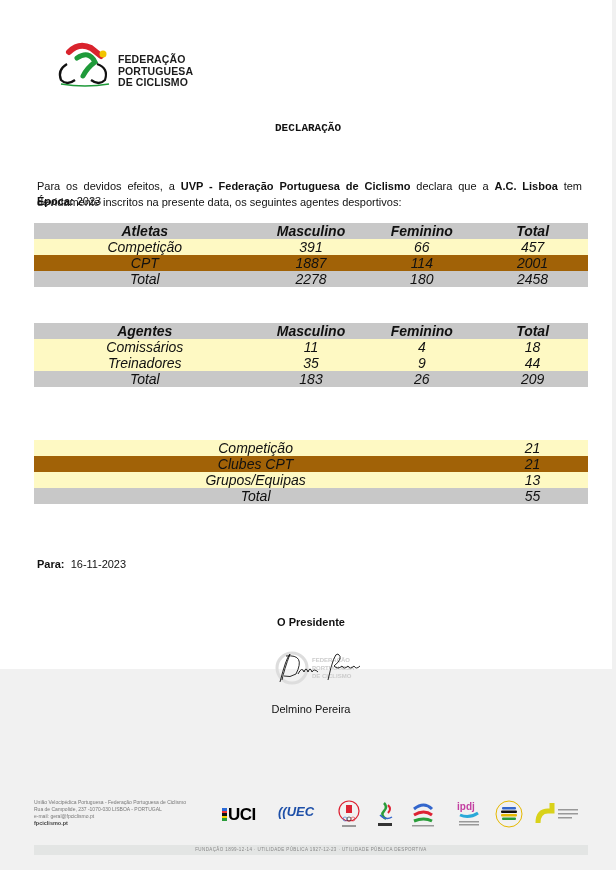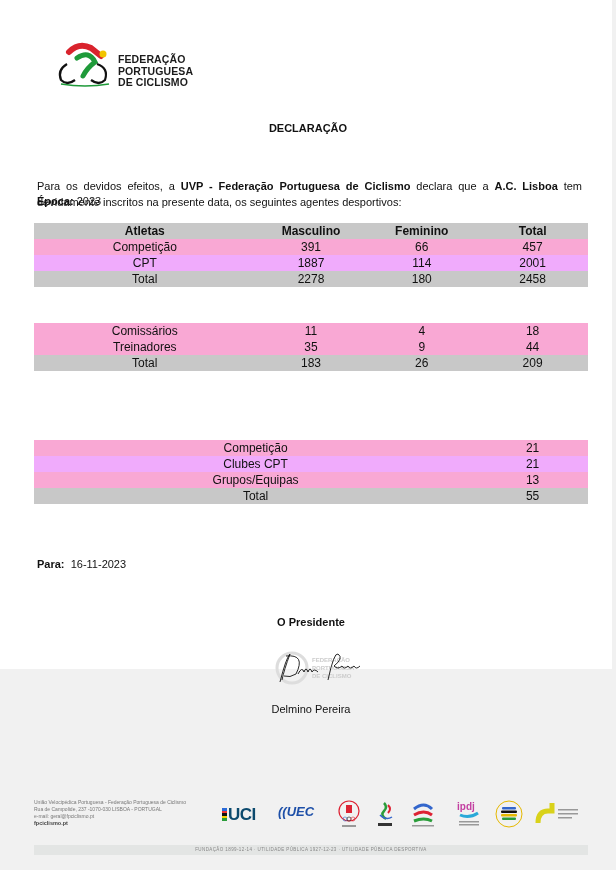"DECLARAÇÃO" .title { font-family: none -> Liberation Mono, monospace }
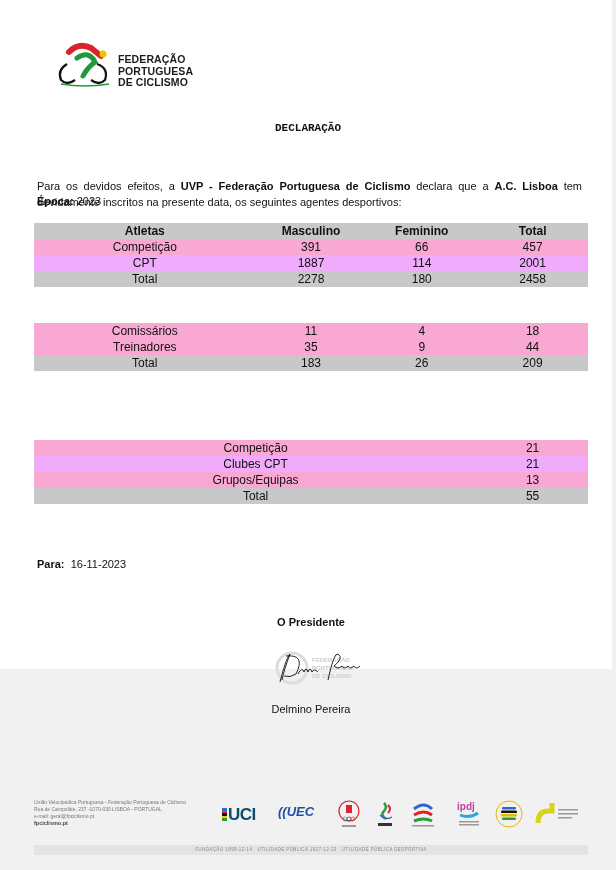"Atletas" table.t { font-size: 12px -> 14px; font-style: none -> italic }
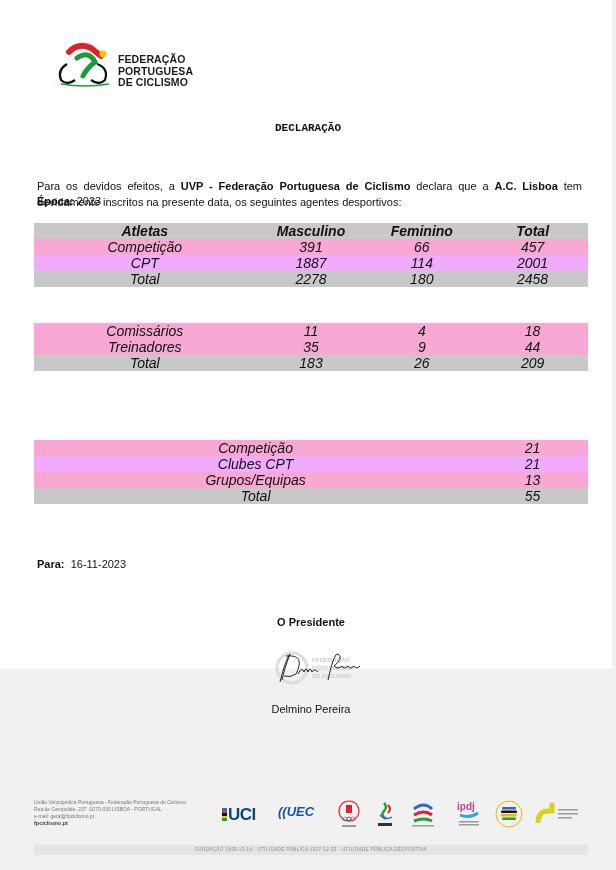"Competição" .wht { background: #f9a8d4 -> #fef9c3 }
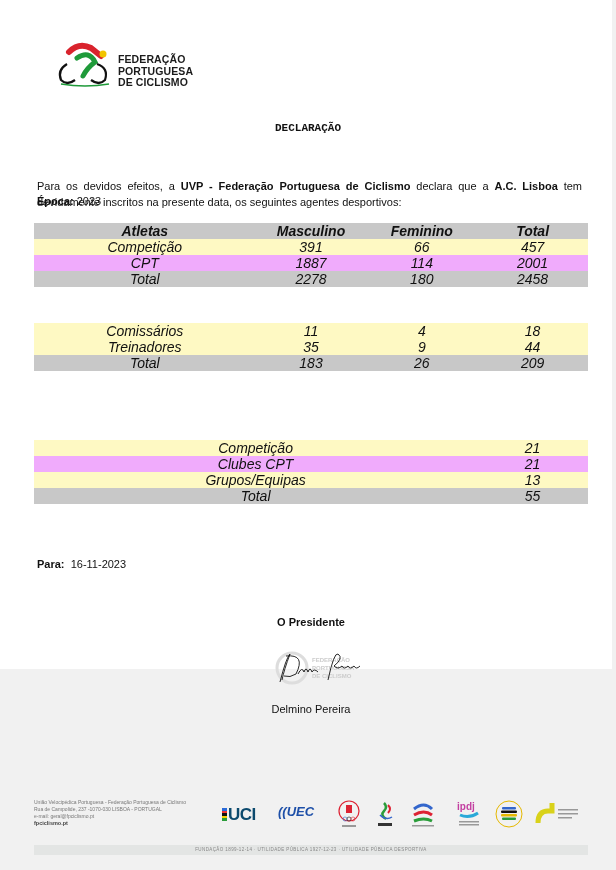"CPT" .alt { background: #f0abfc -> #a16207 }
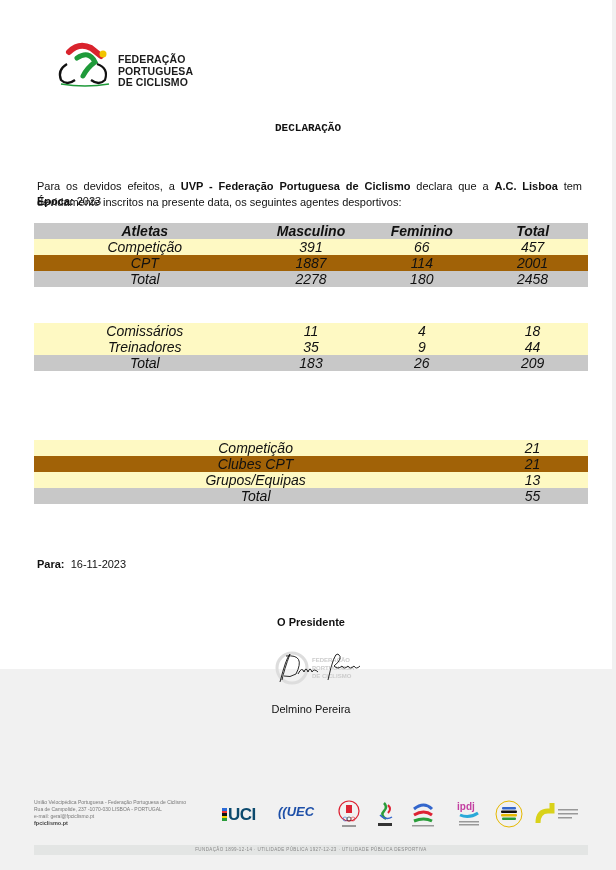"Agentes" tr.hdr { html: none -> <tr> <th>Agentes</th> <th>Masculino</th> <th>Feminino</th> <th>Total</th> </tr> }
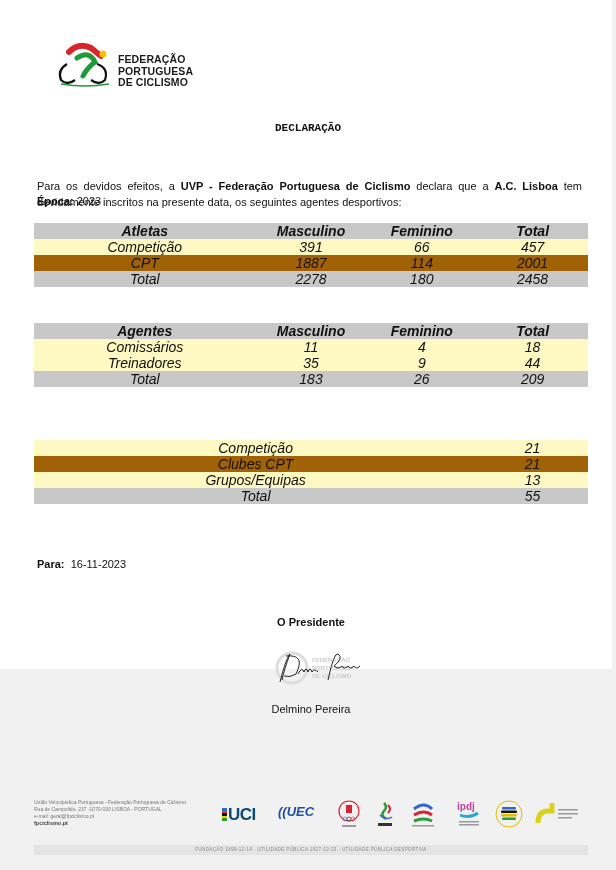"UCI" .uci { color: #0c4a6e -> #000000 }
